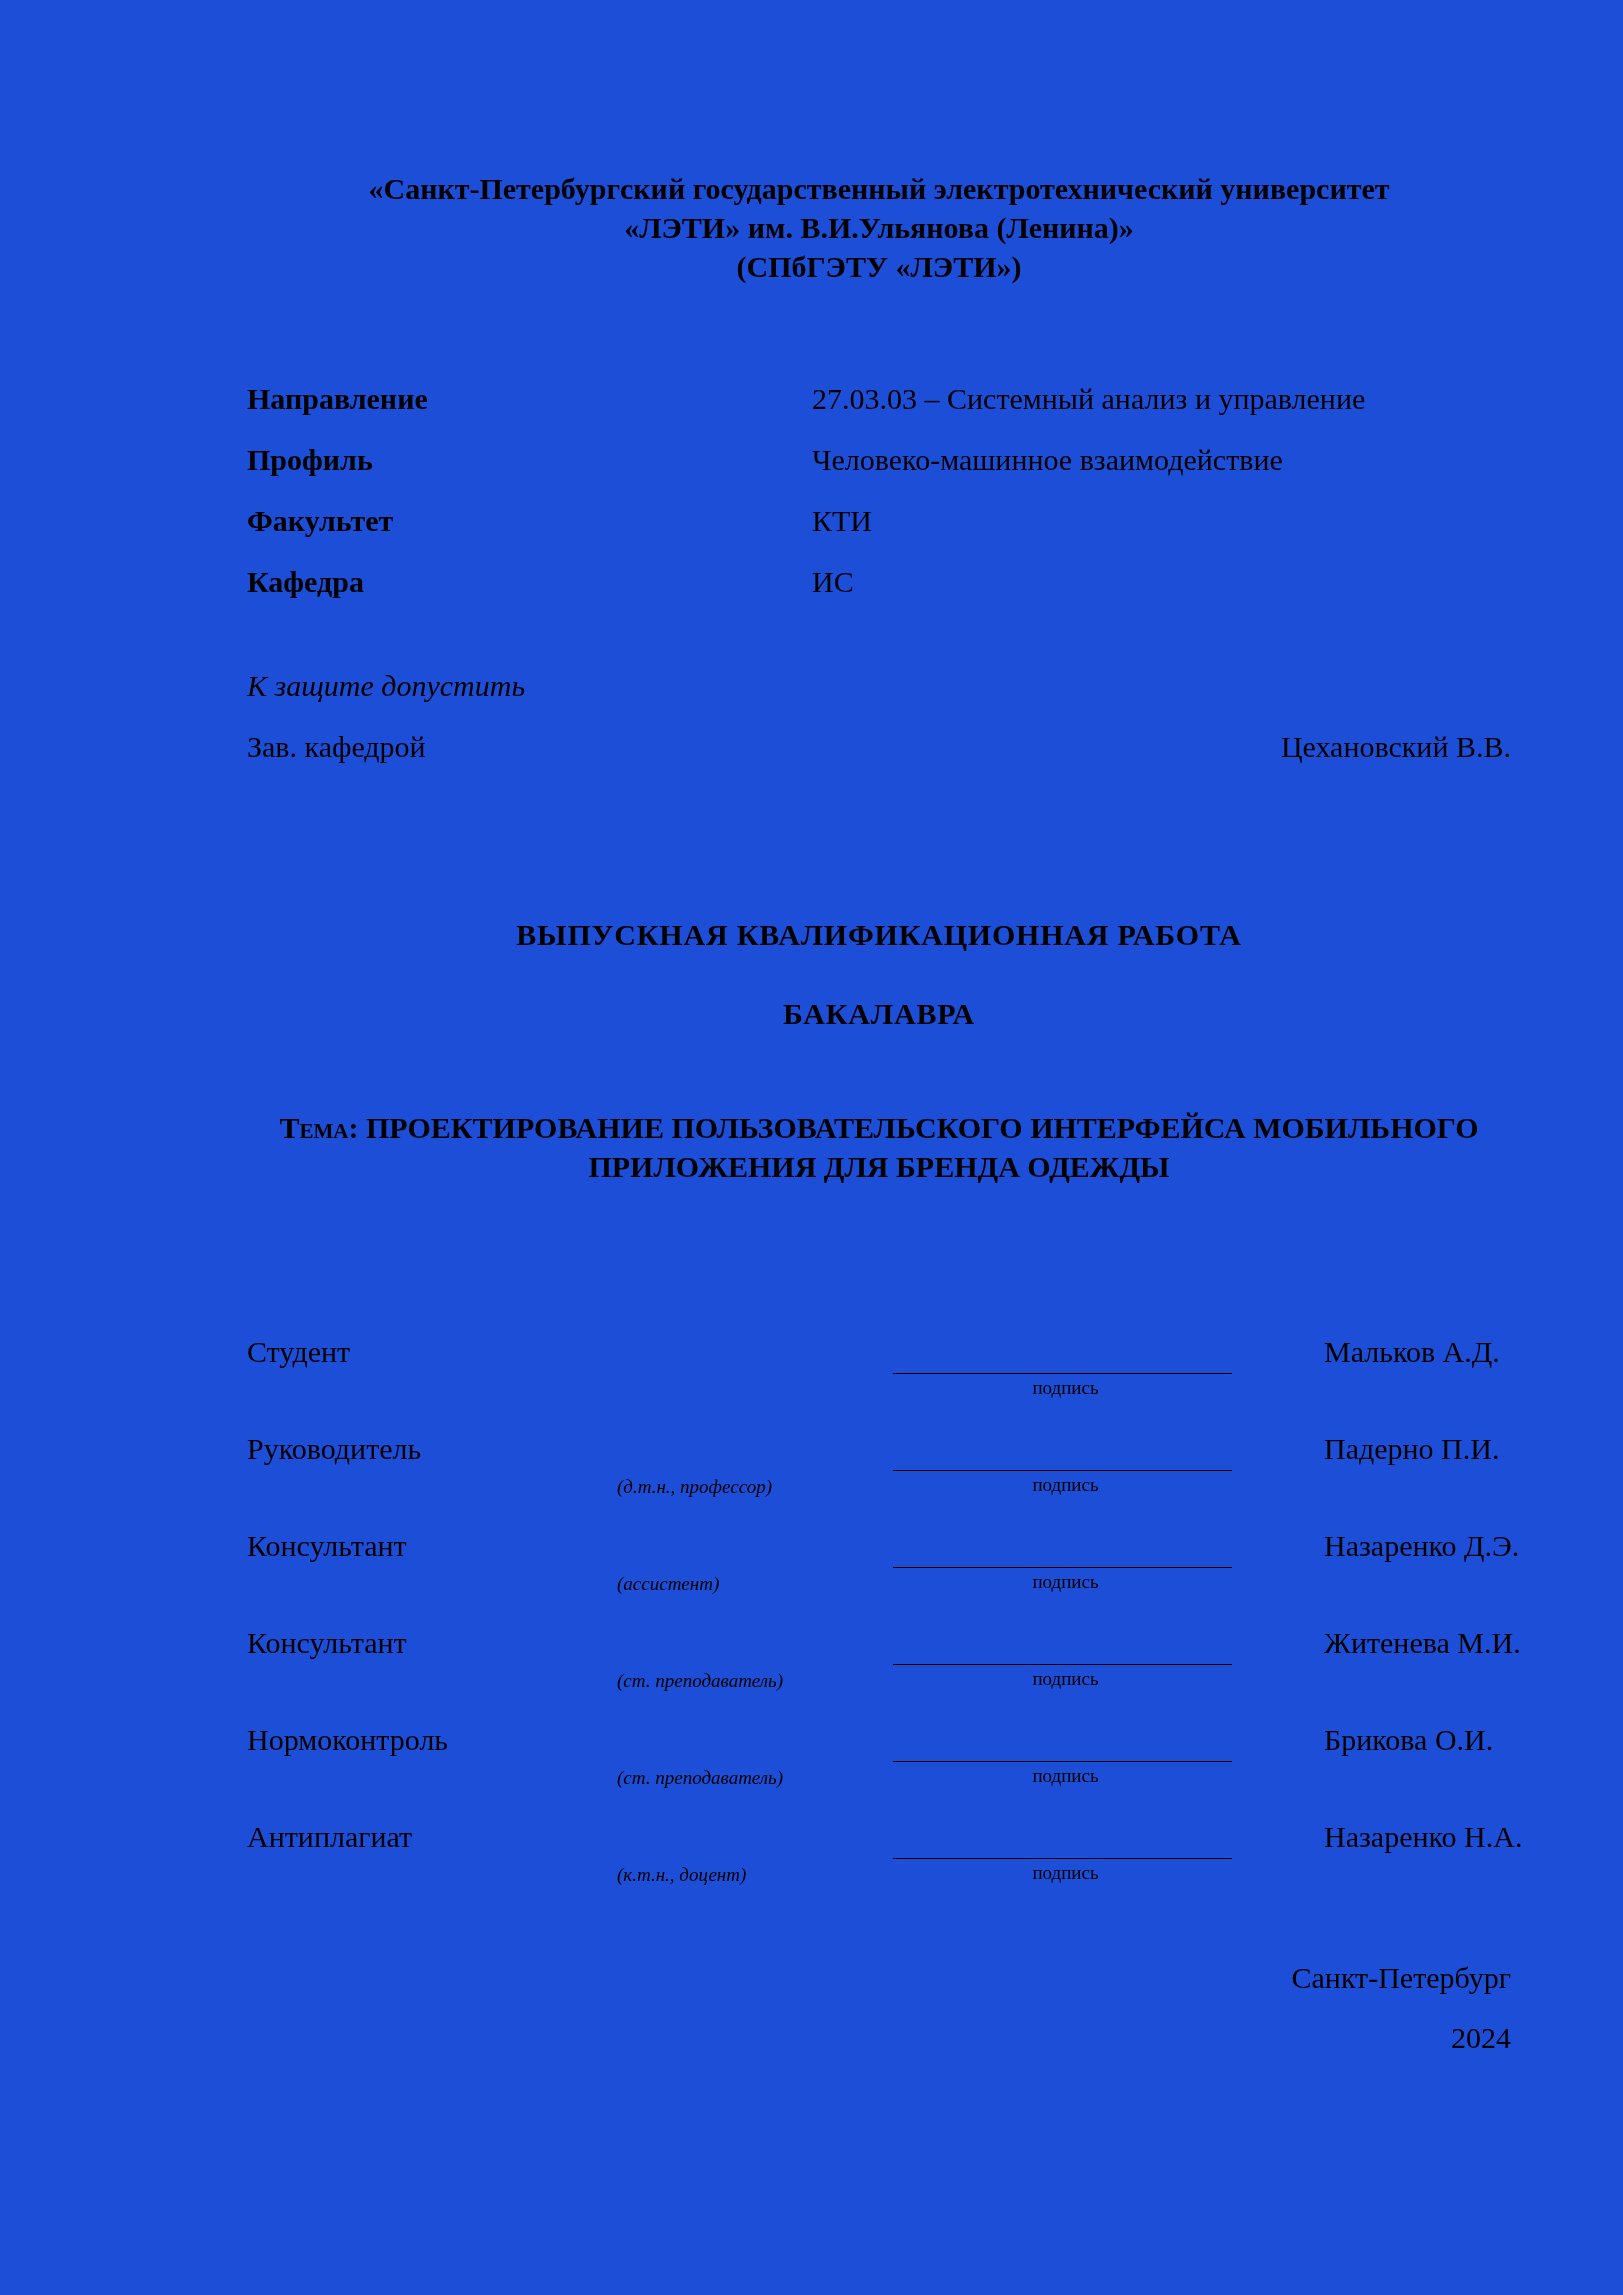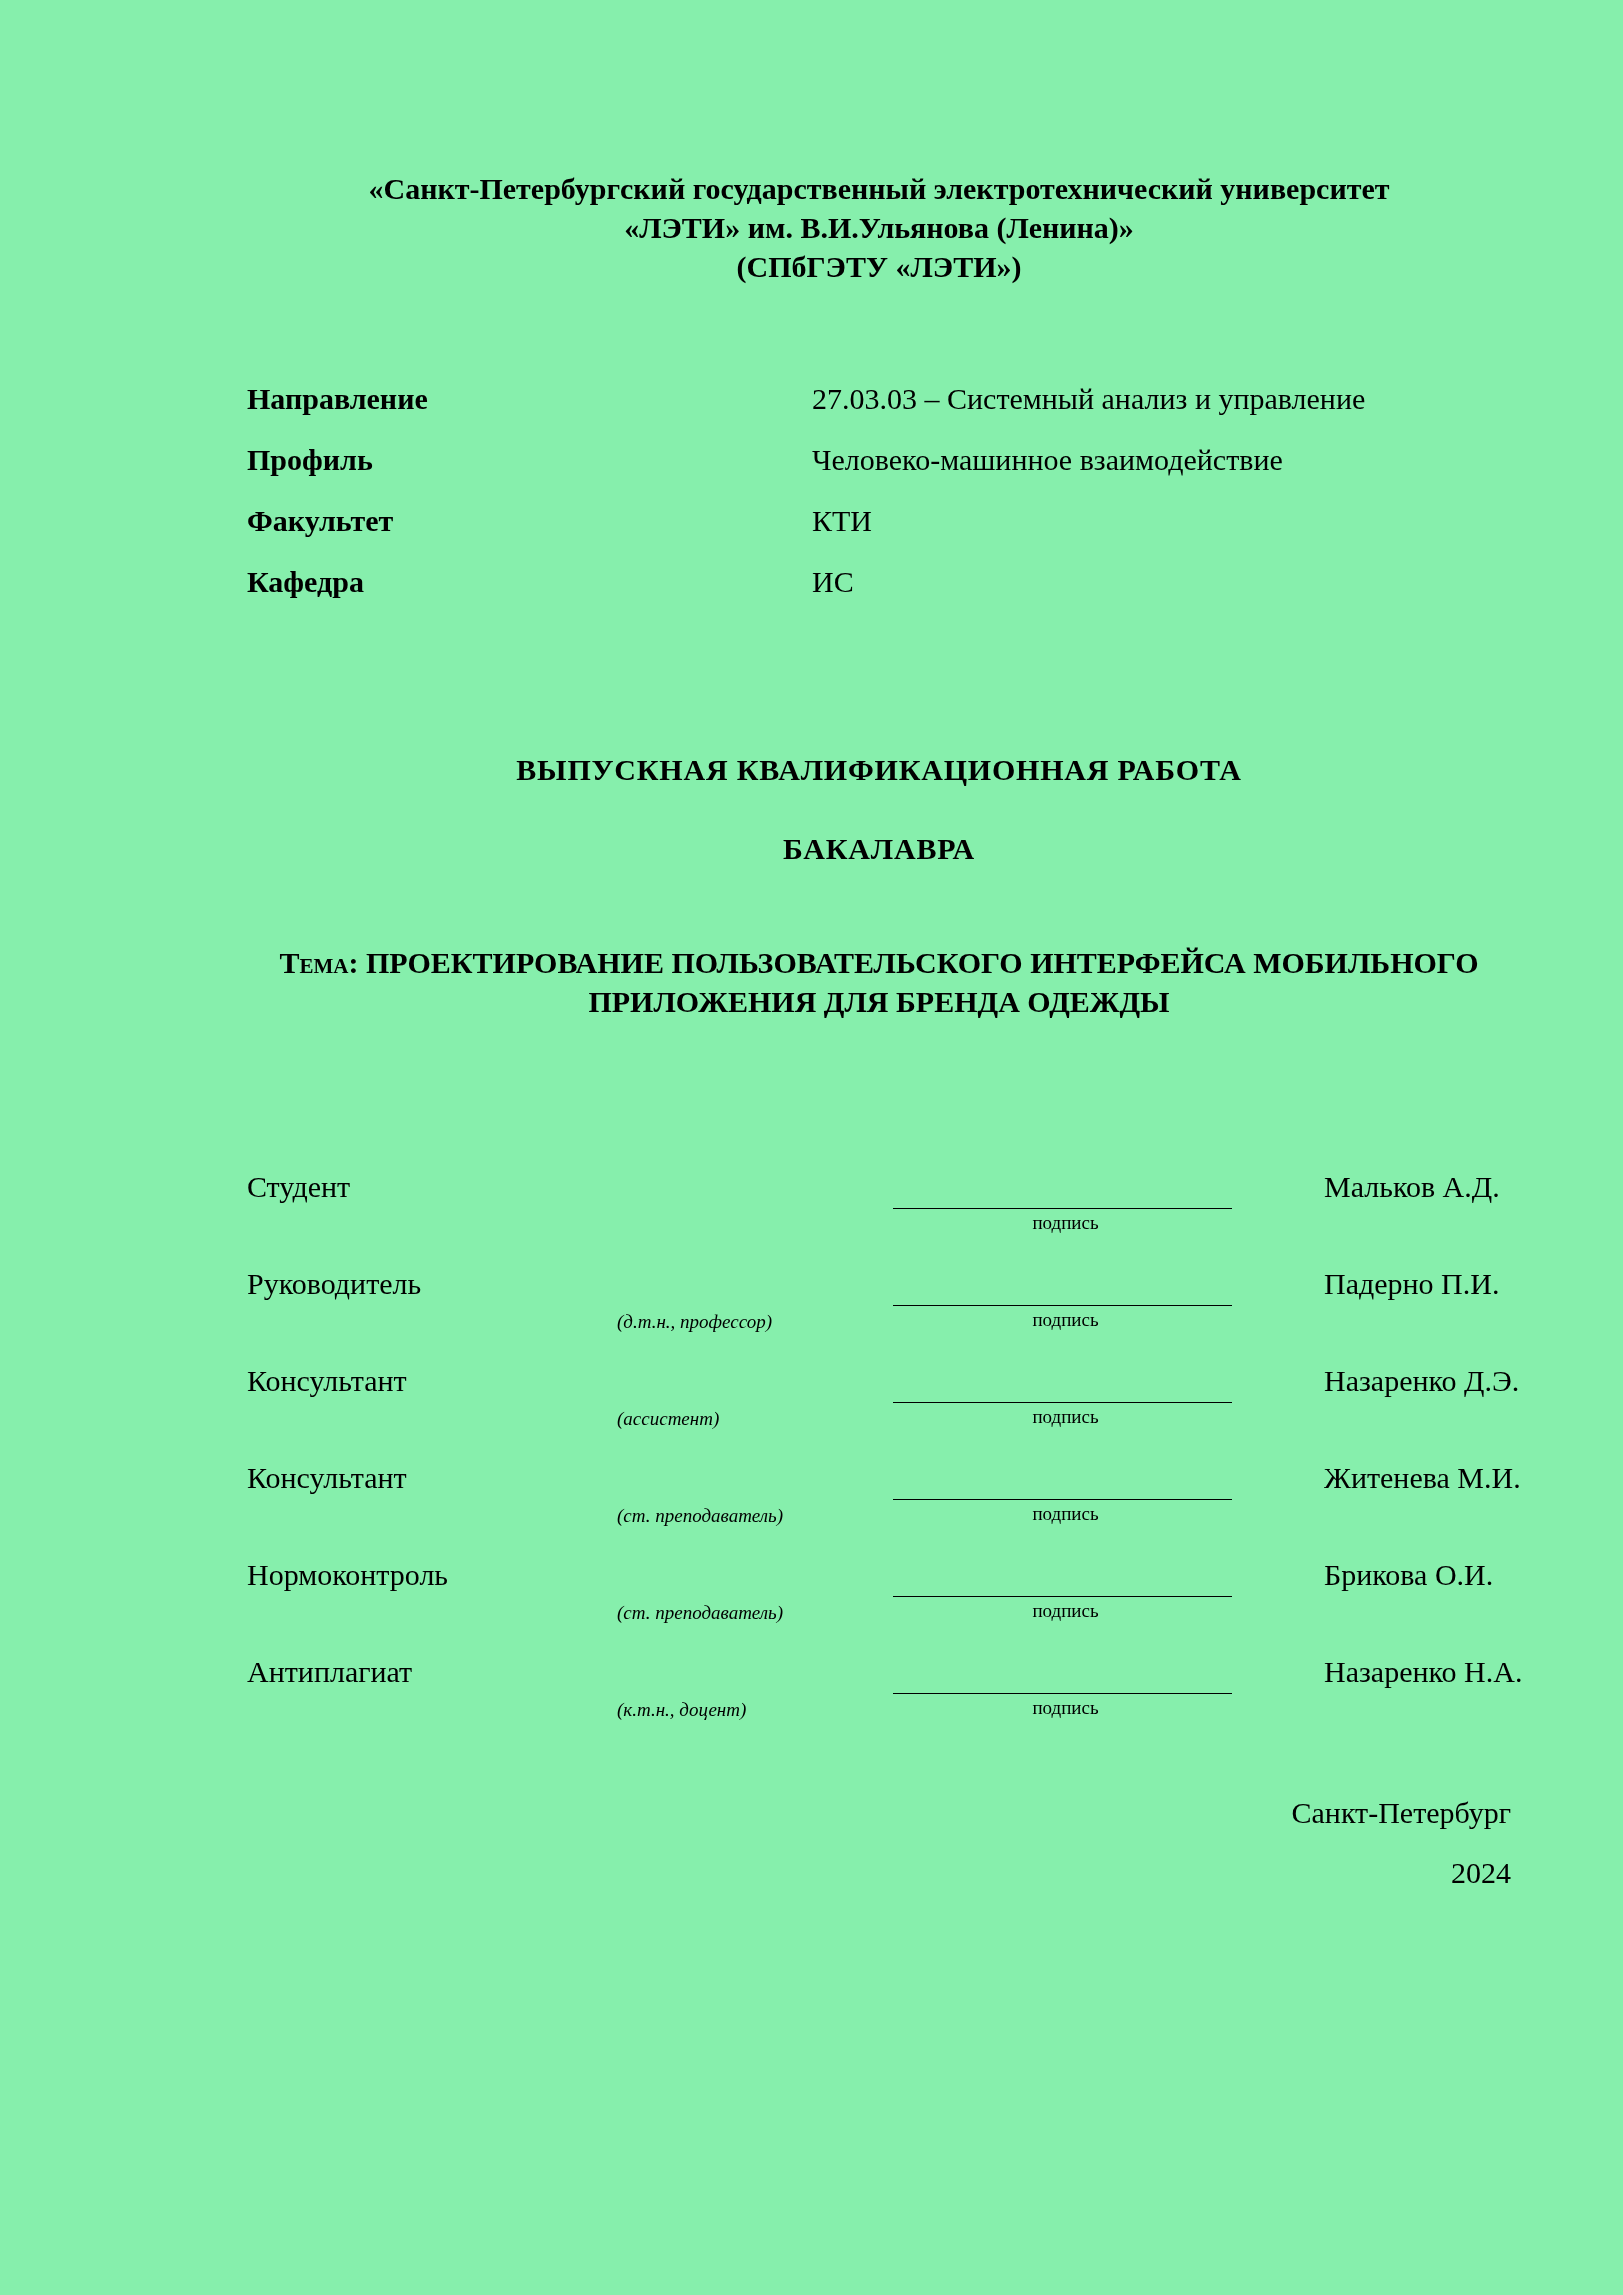"«Санкт-Петербургский государственный" .page { background: #86efac -> #1d4ed8 }
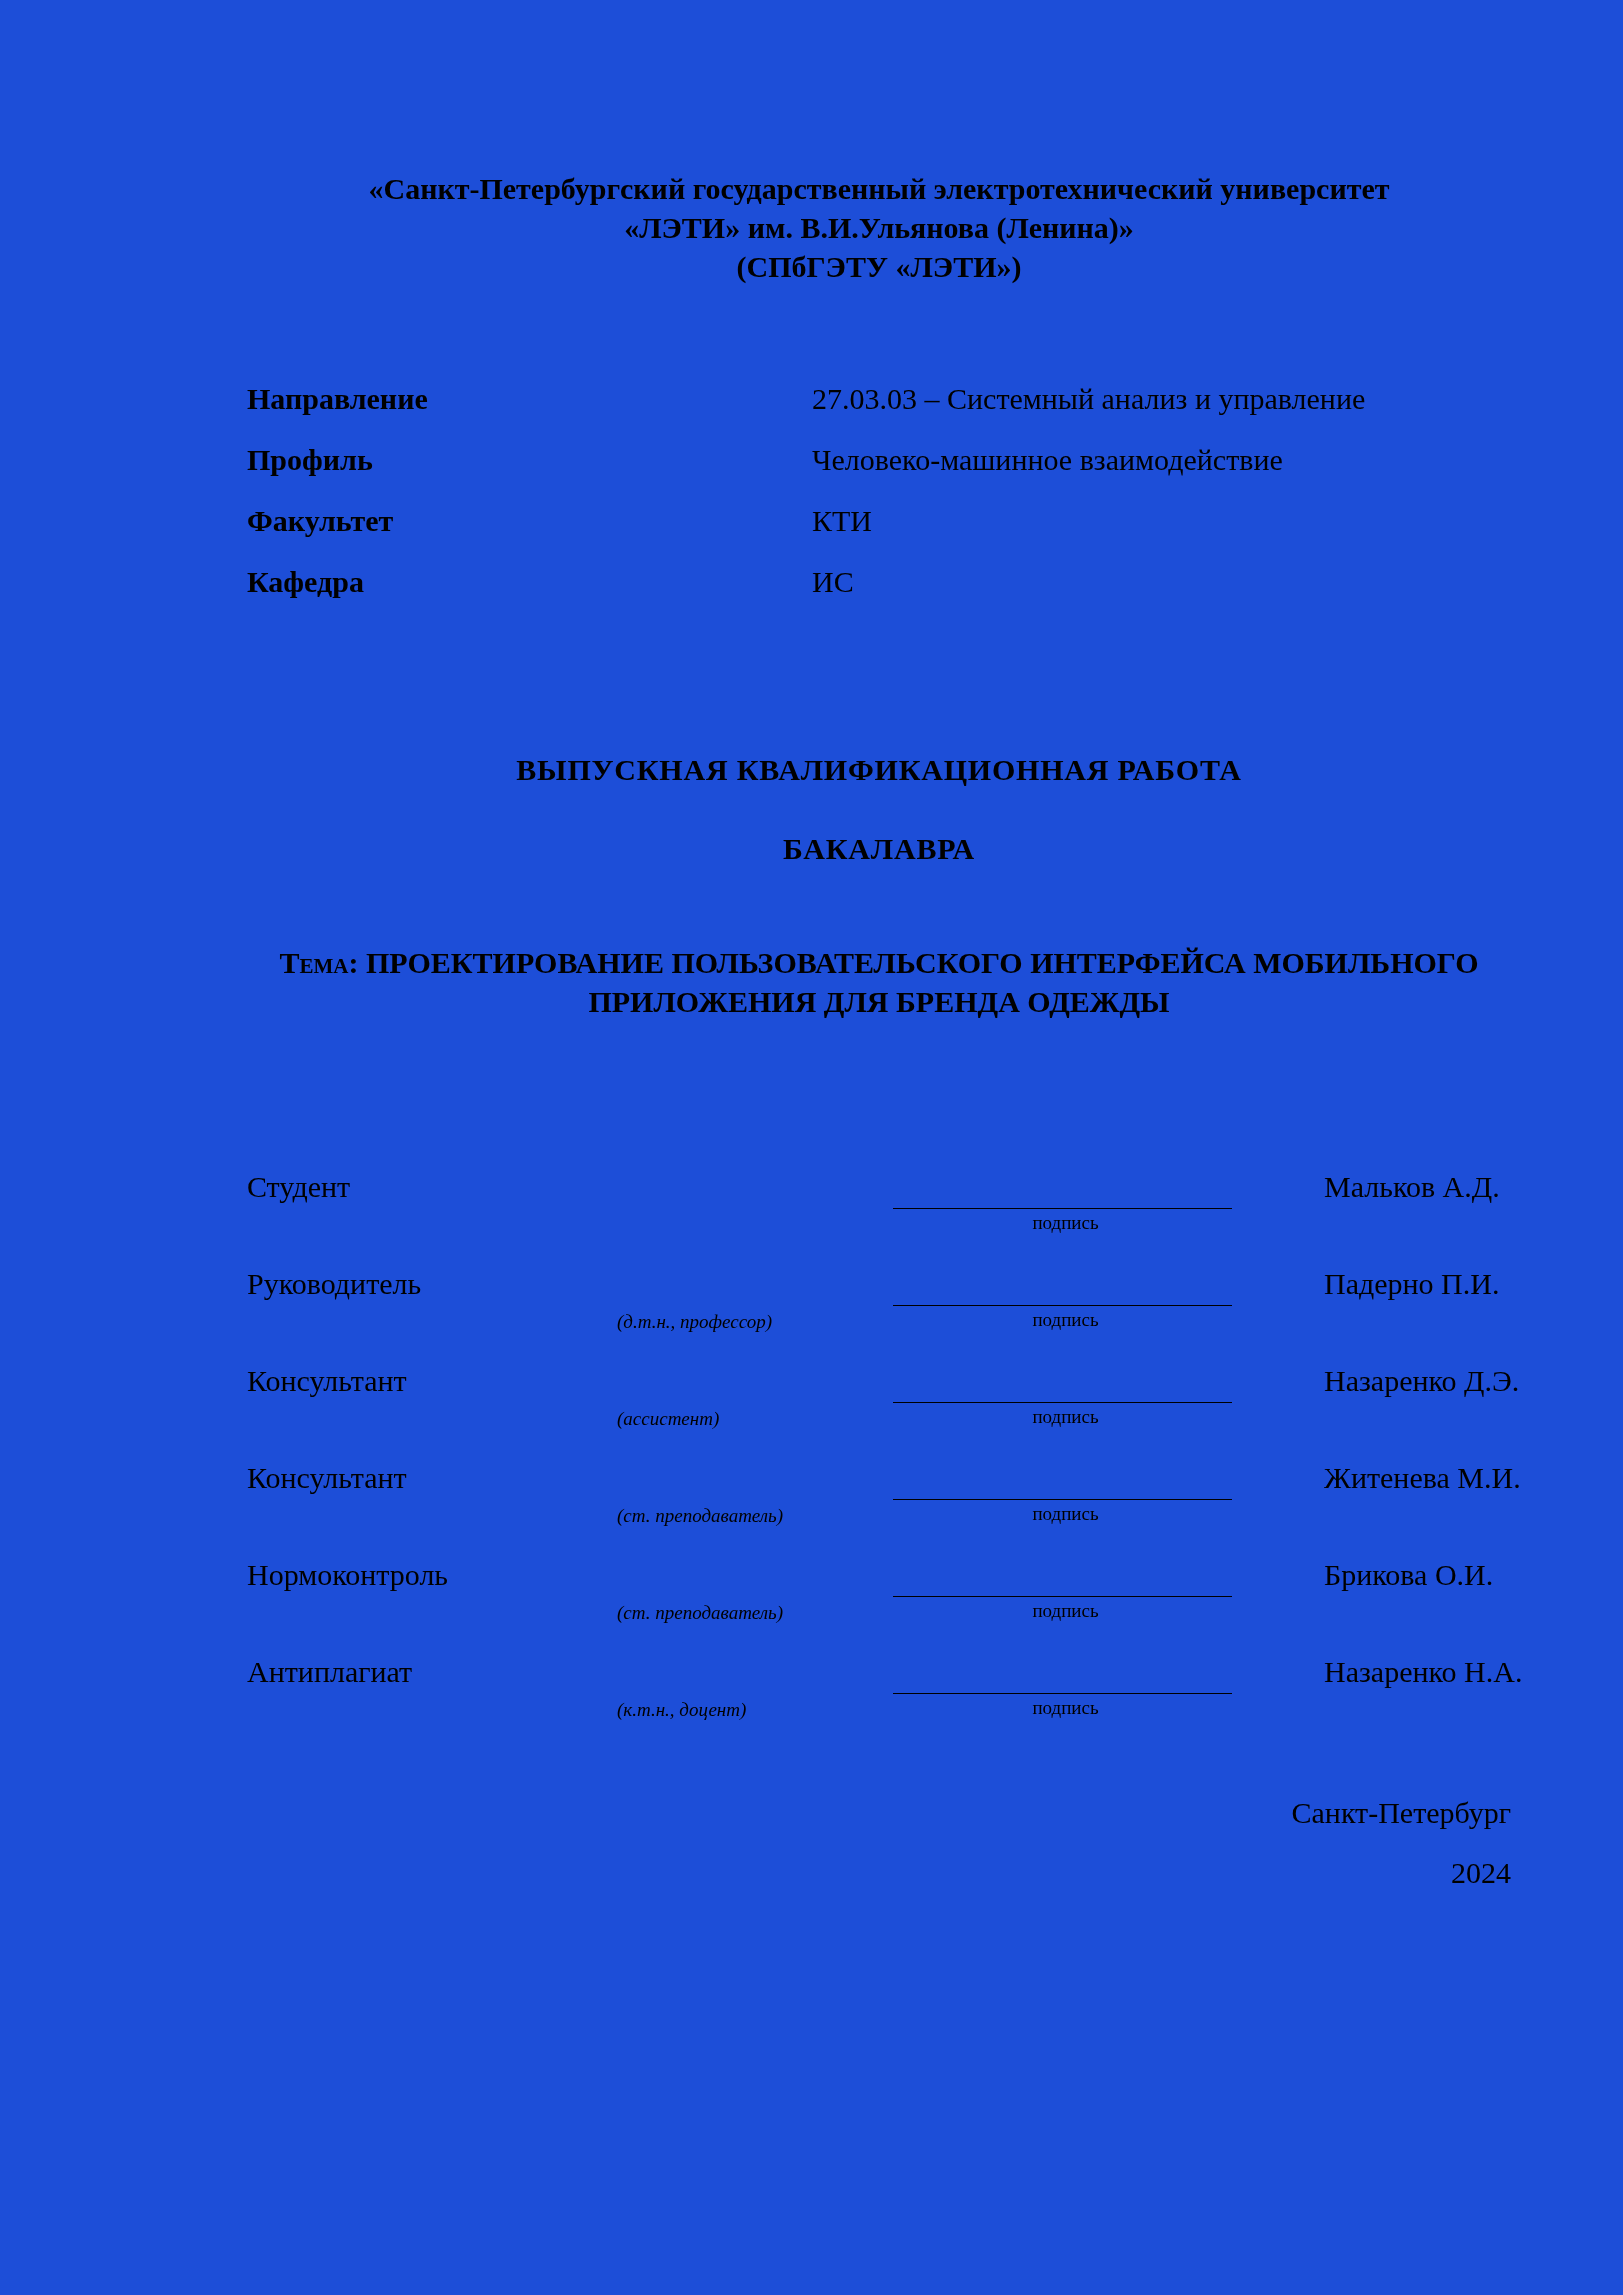"К защите допустить" div.admit { html: none -> <div> <div>К защите допустить</div> <div> <span>Зав. кафедрой</span> <span>Цехановский В.В.</span> </div> </div> }
